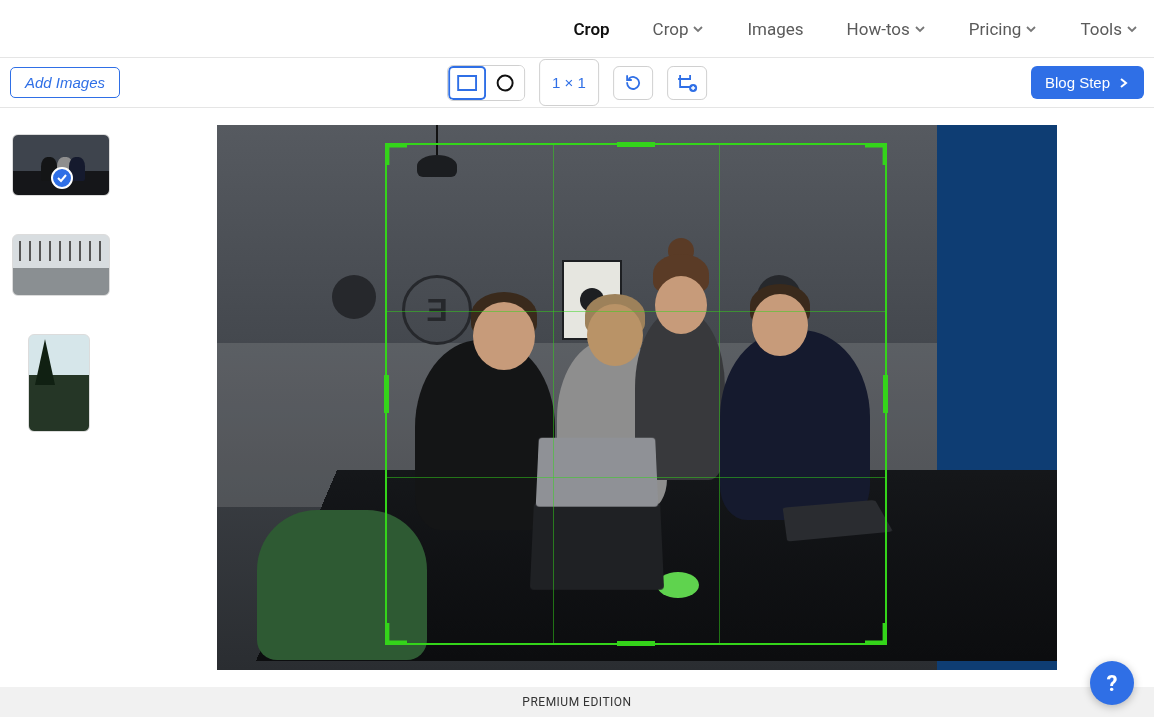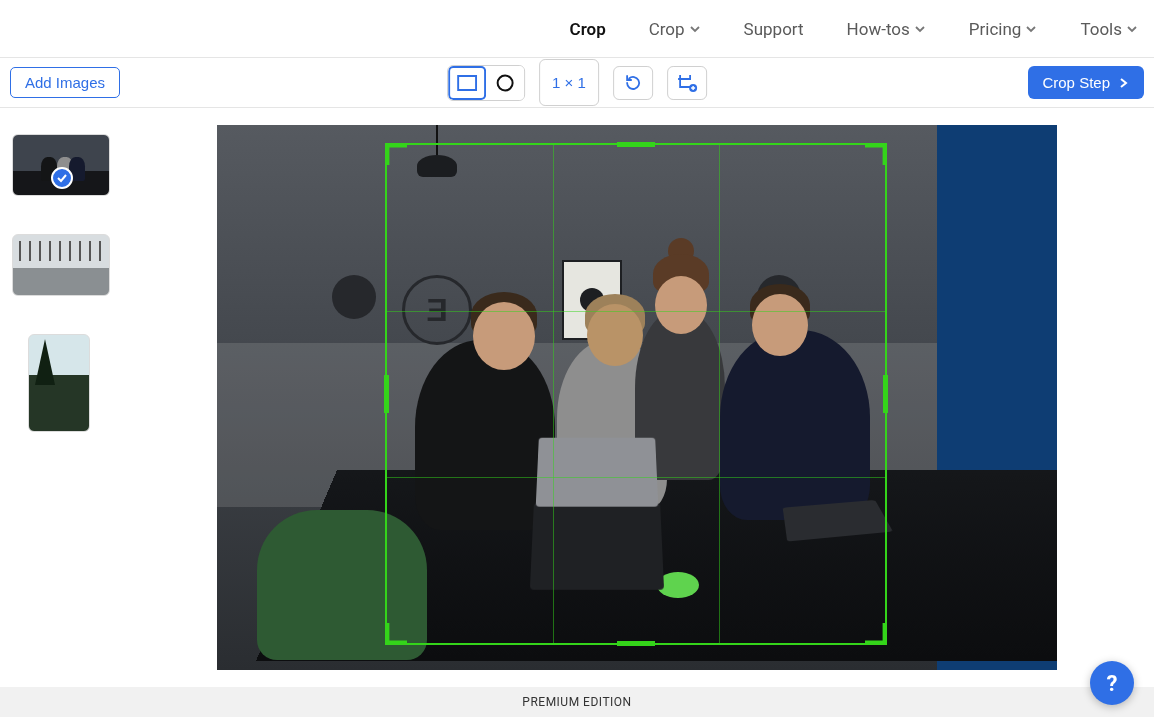"Support" span { text: Support -> Images }
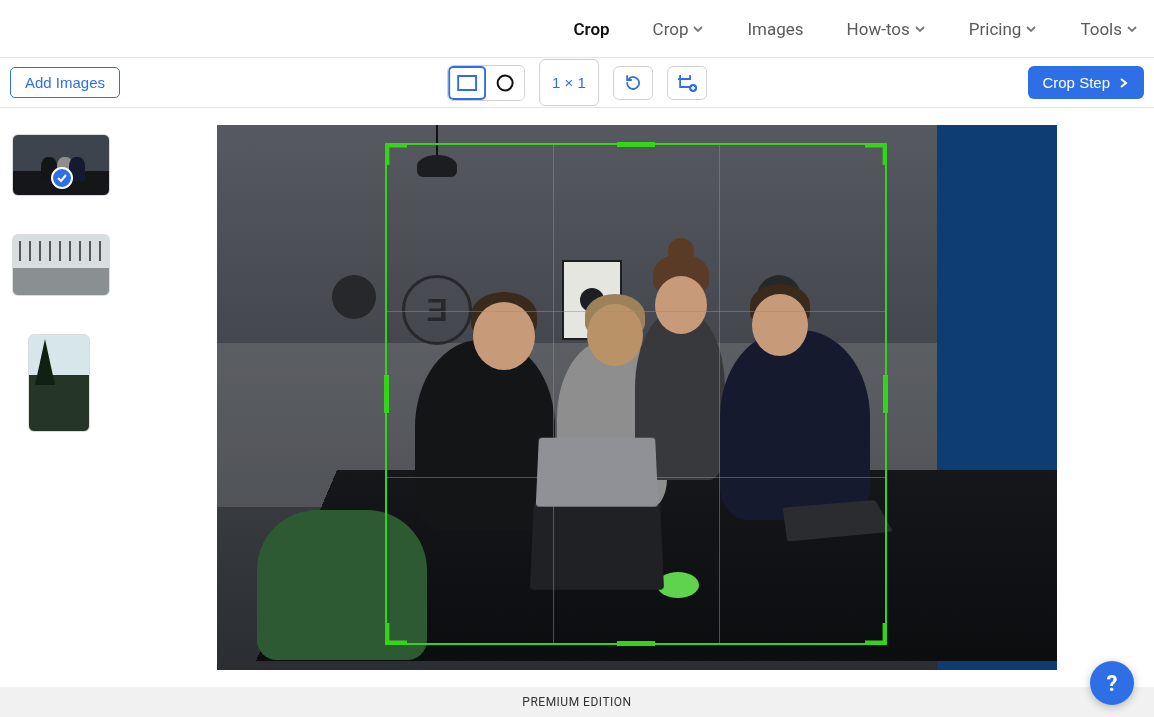"Add Images" .btn-outline { font-style: none -> italic }
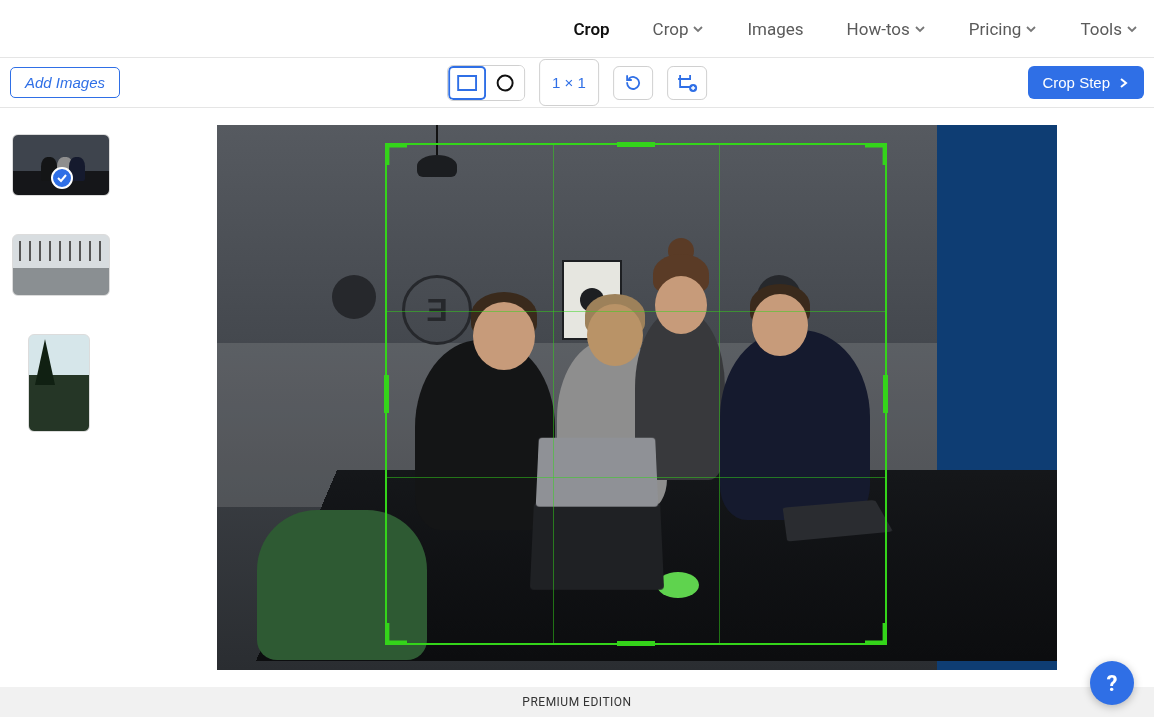"Crop Step" span { text: Crop -> Blog }
